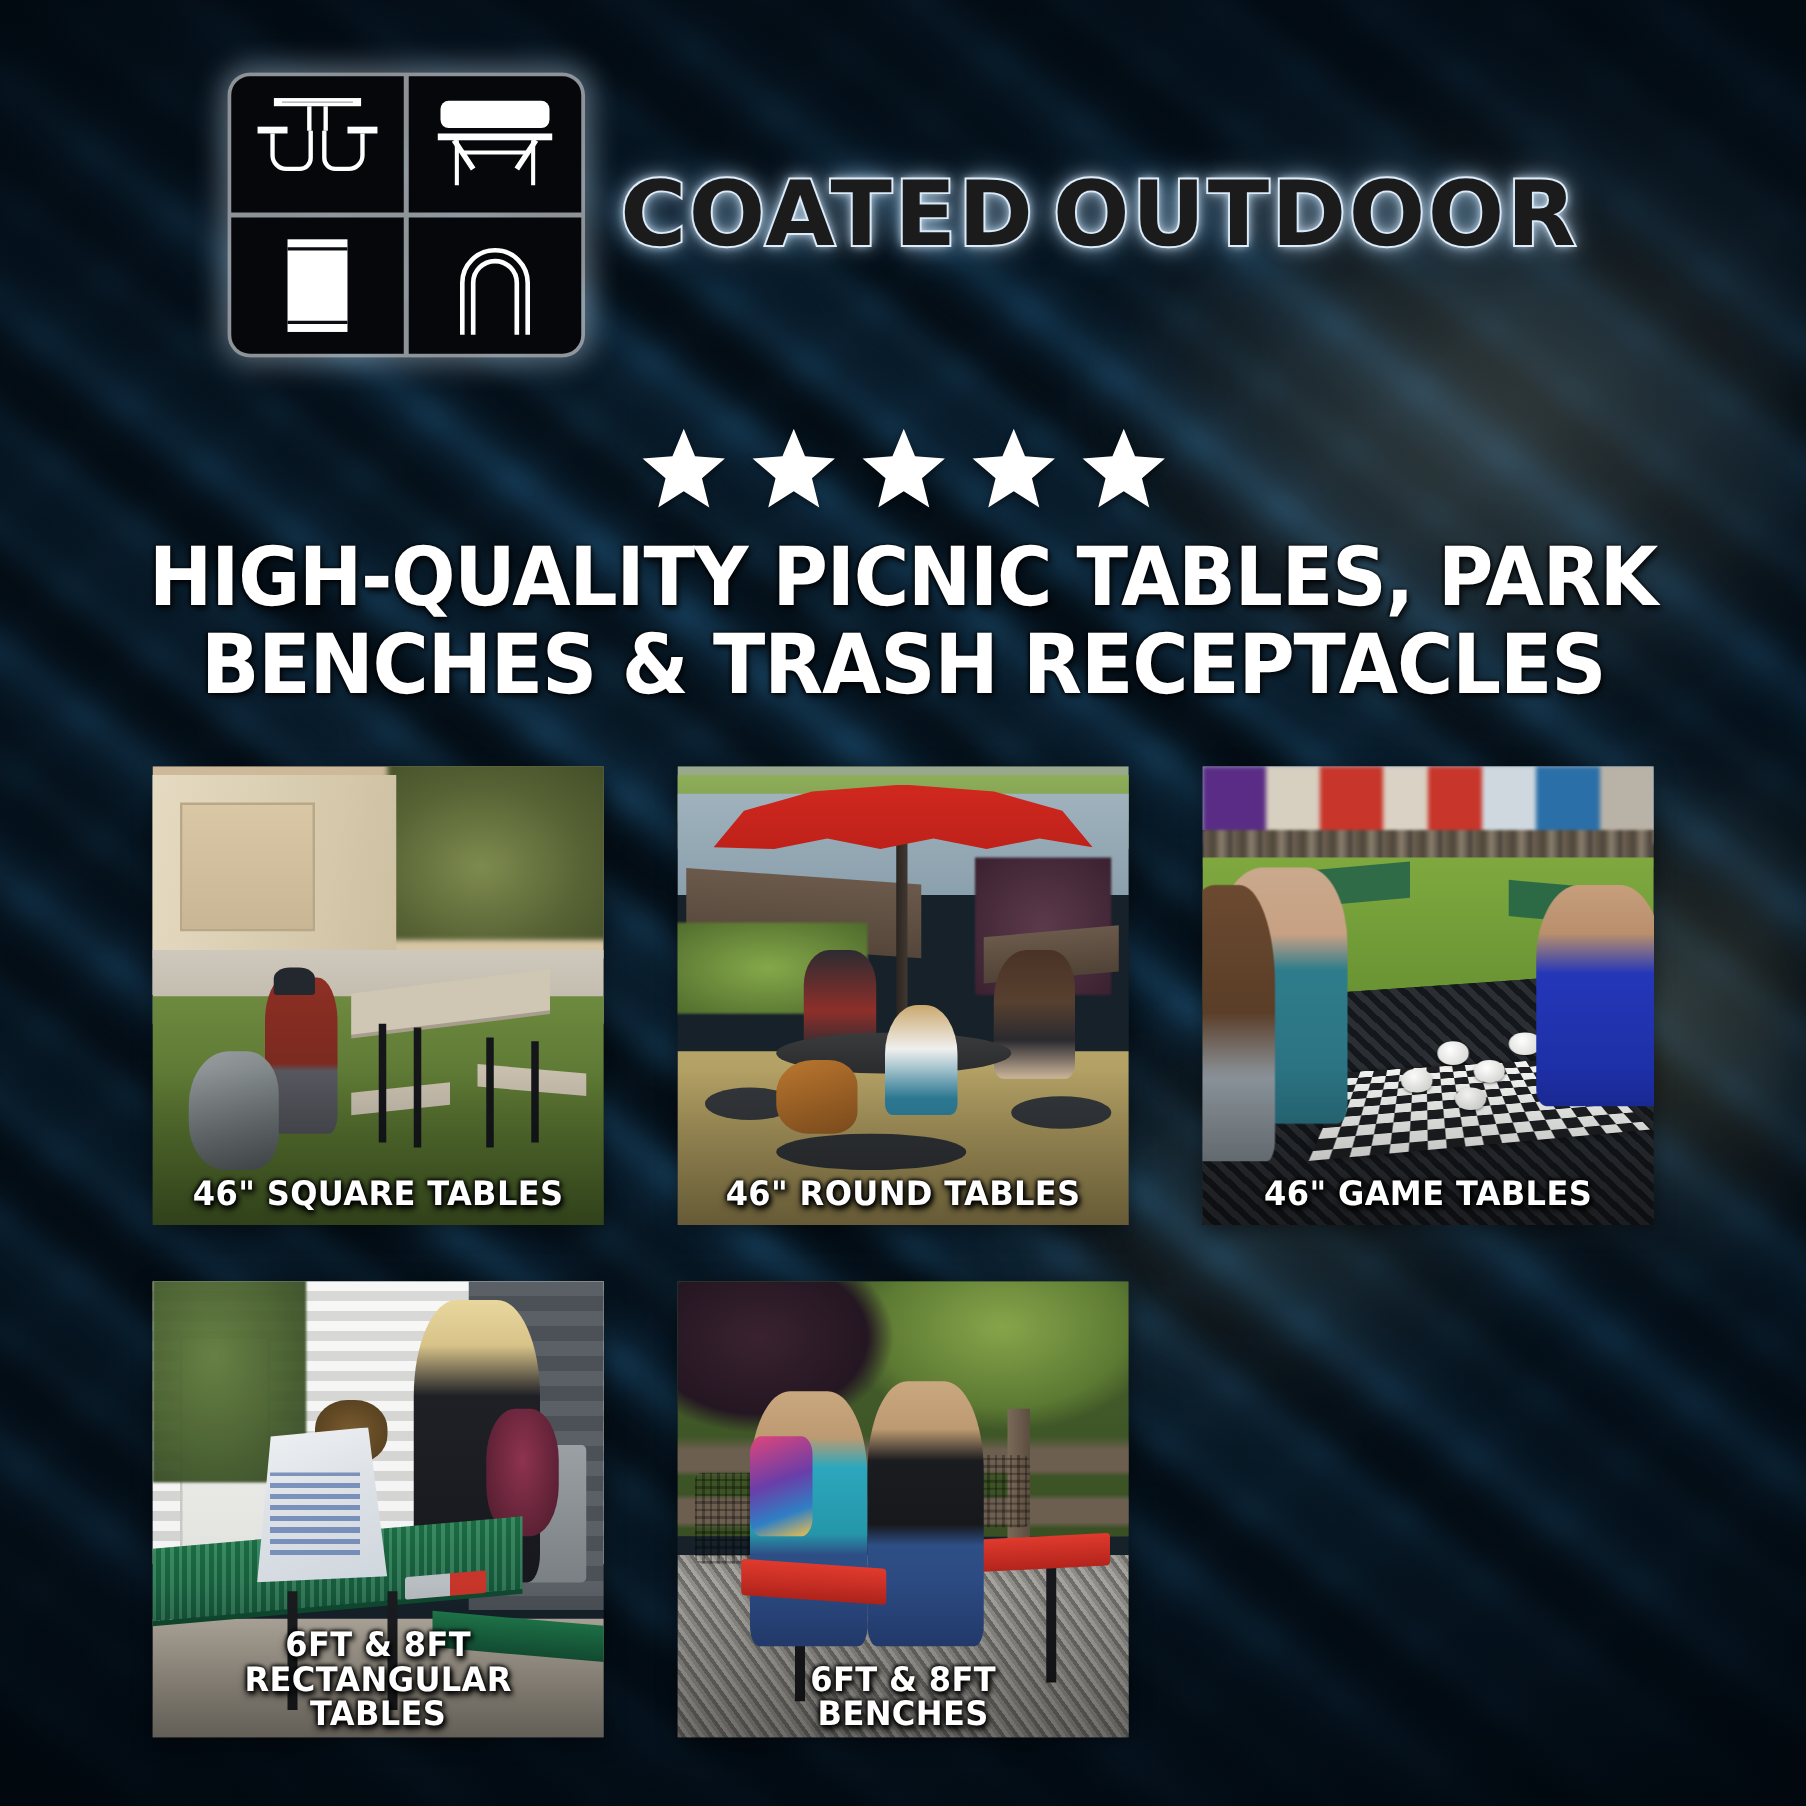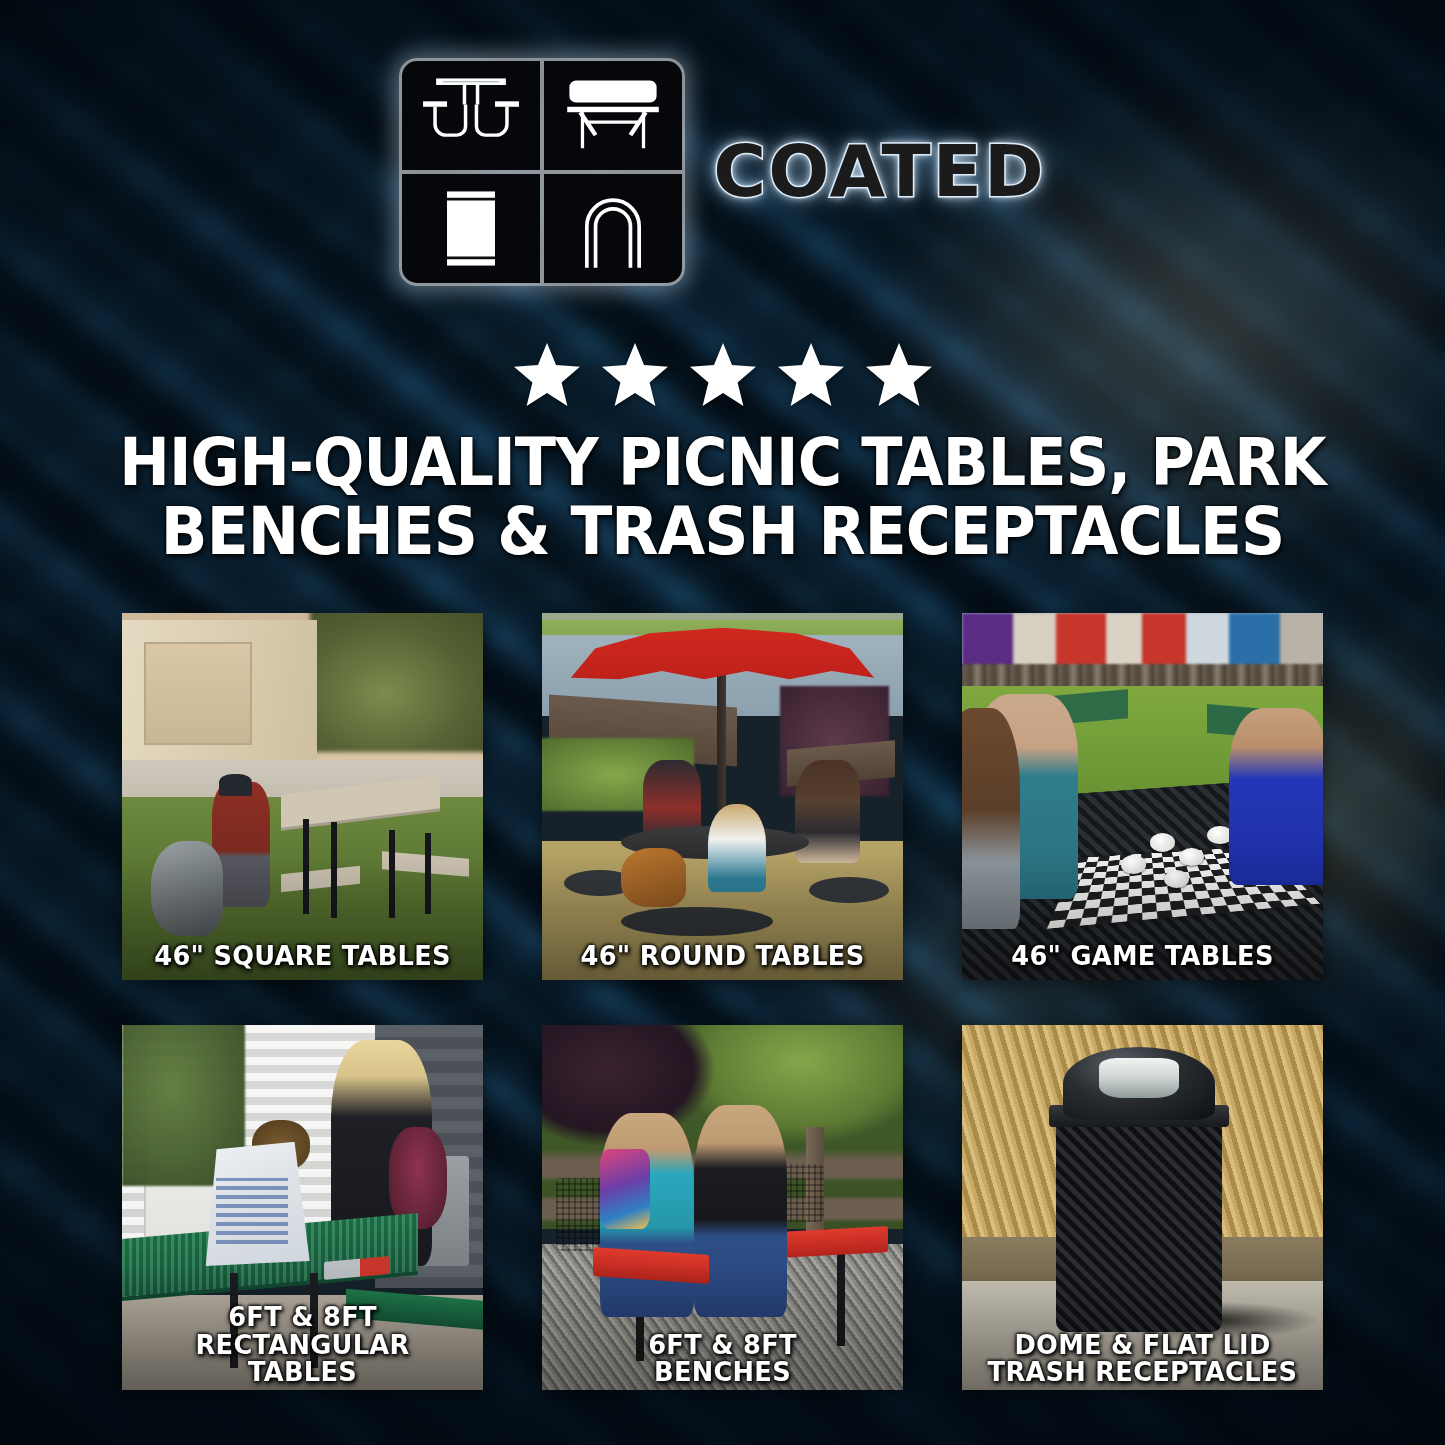"OUTDOOR" span.brand-line { html: none -> <span>OUTDOOR</span> }
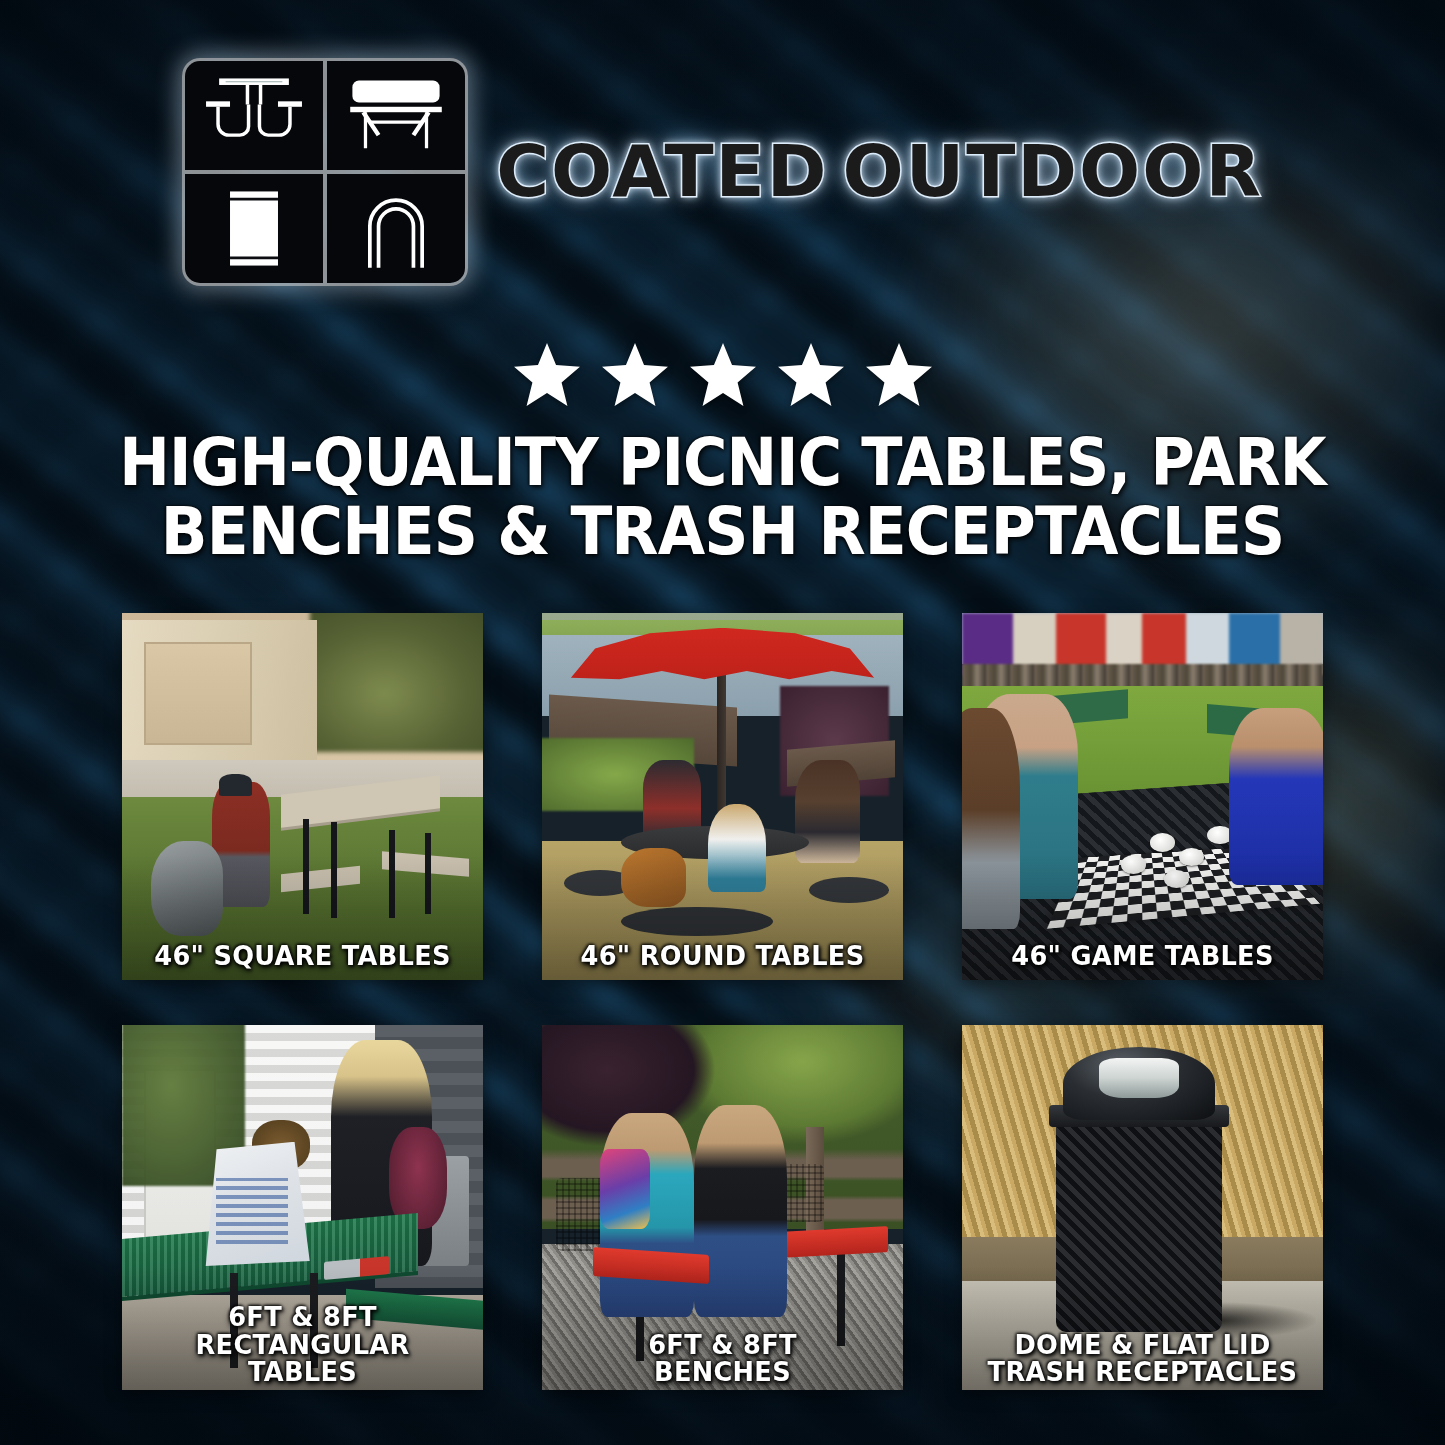"DOME & FLAT LID" div.card { html: <div> <div> <div></div> <div></div> <div></div> <div></div> <div></div> <div></div> <div></div> <div></div> <div></div> </div> <div></div> <div> <div>DOME &amp; FLAT LID</div> <div>TRASH RECEPTACLES</div> </div> </div> -> none }
